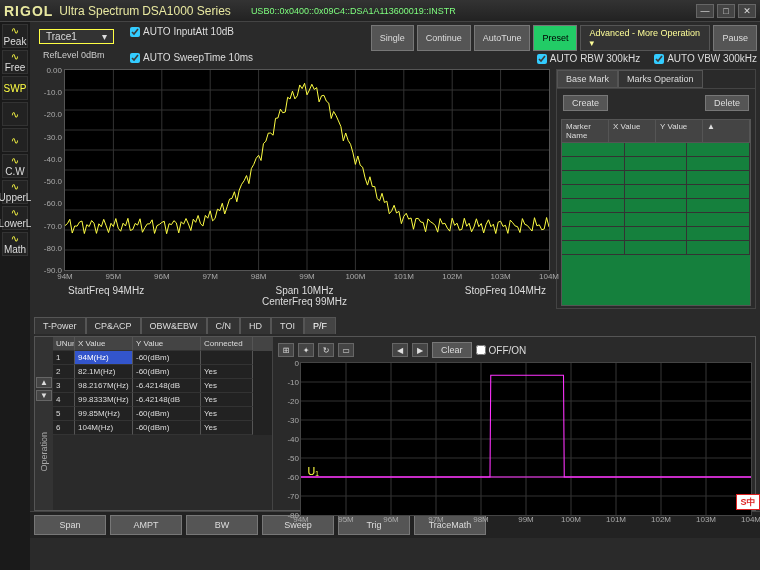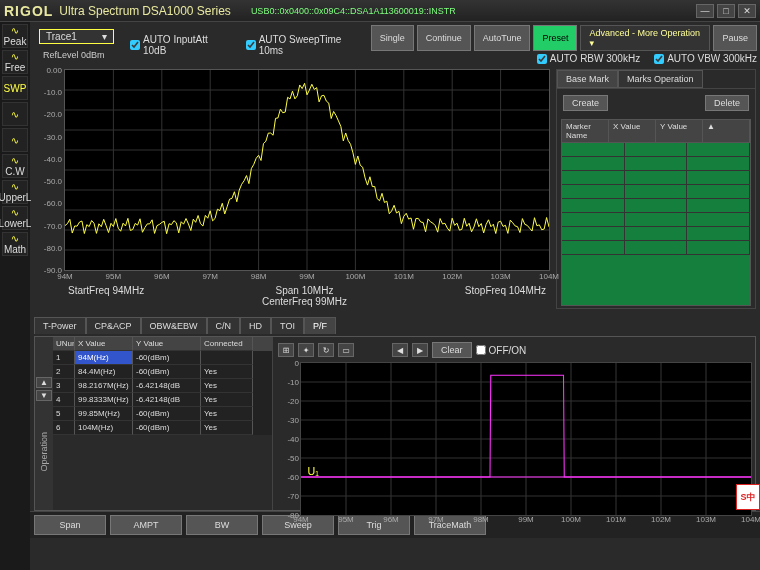"AUTO InputAtt 10dB" div { flex-direction: row -> column }
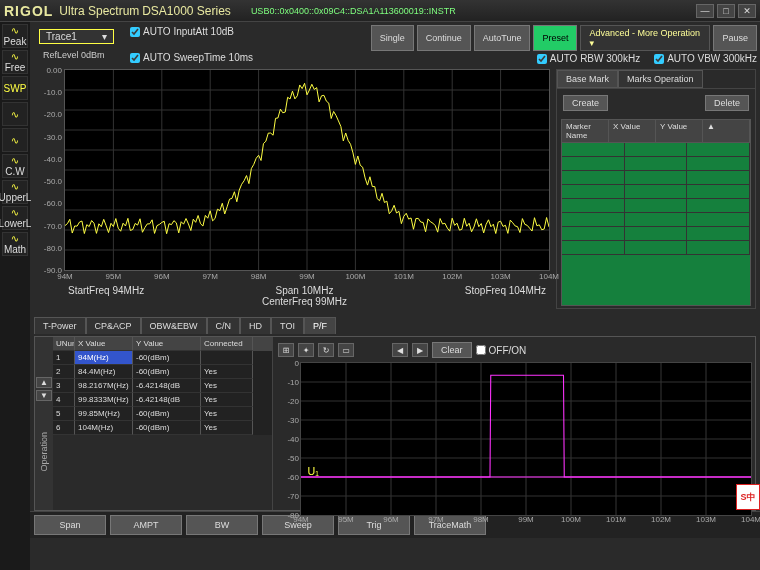"84.4M(Hz)" div.c1 { text: 84.4M -> 82.1M }
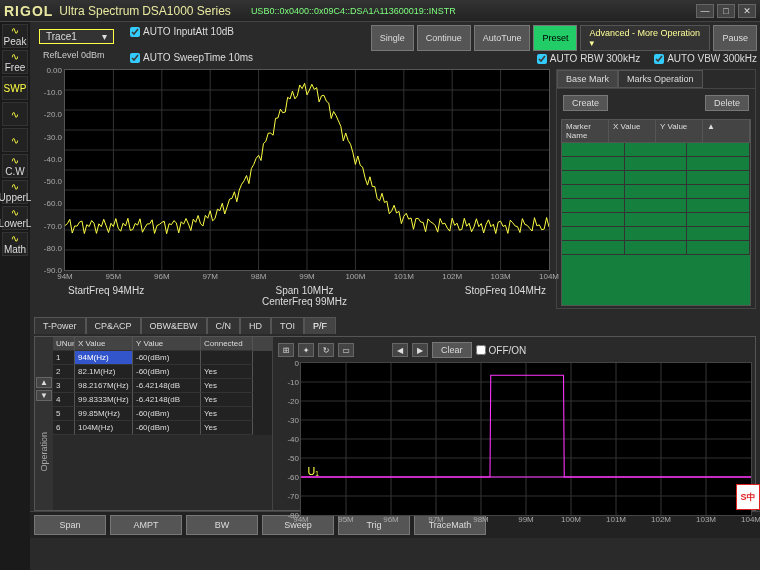"S中" .watermark { height: 26px -> 16px }
